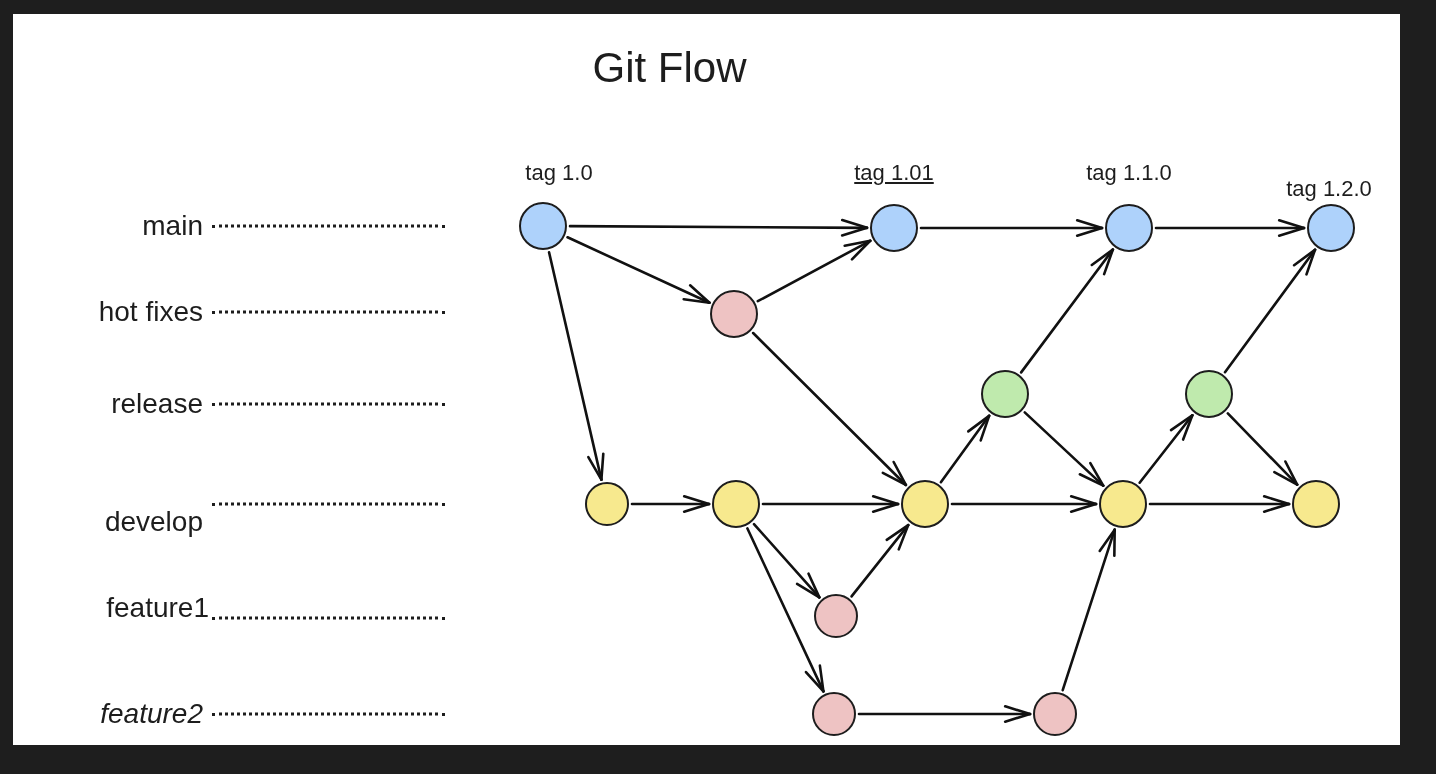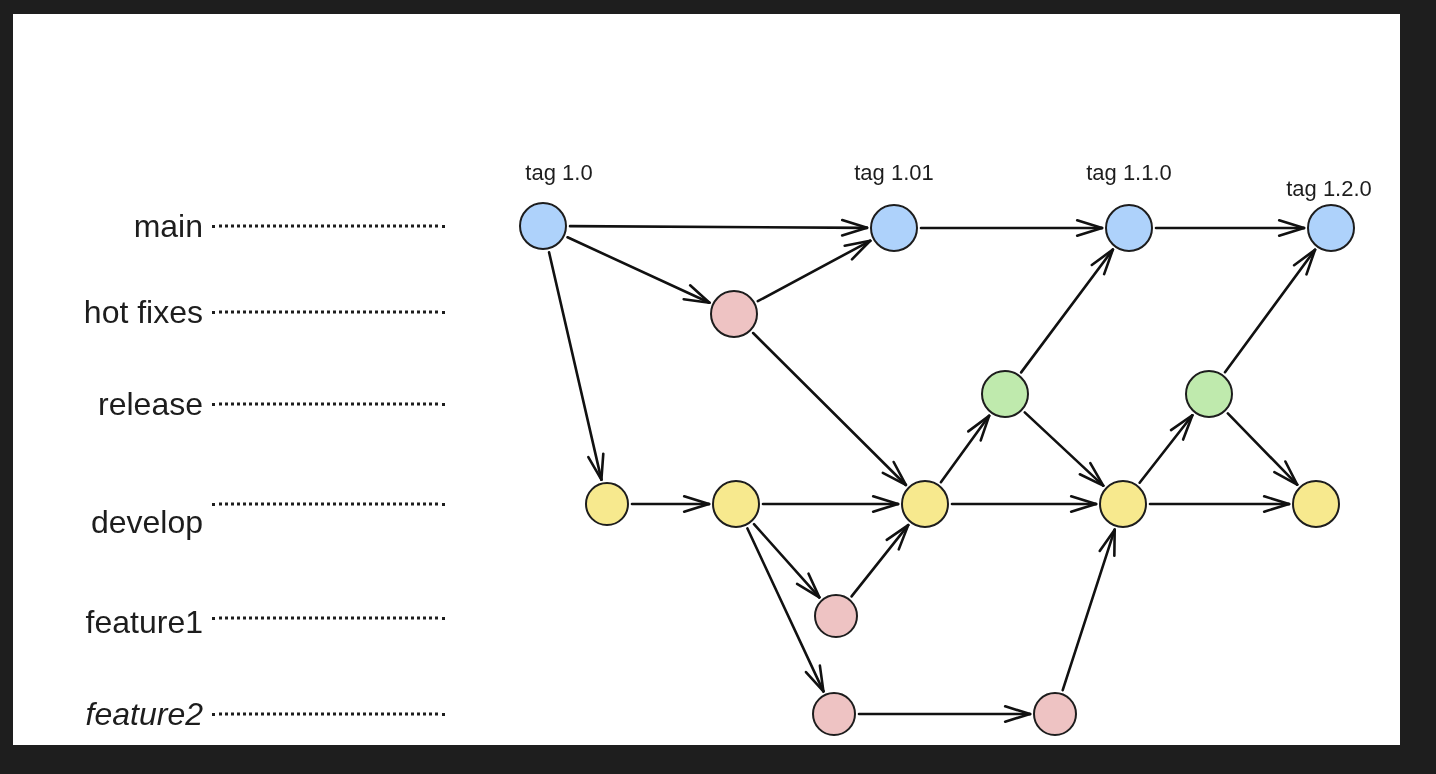"Git Flow" div { html: none -> <div>Git Flow</div> }
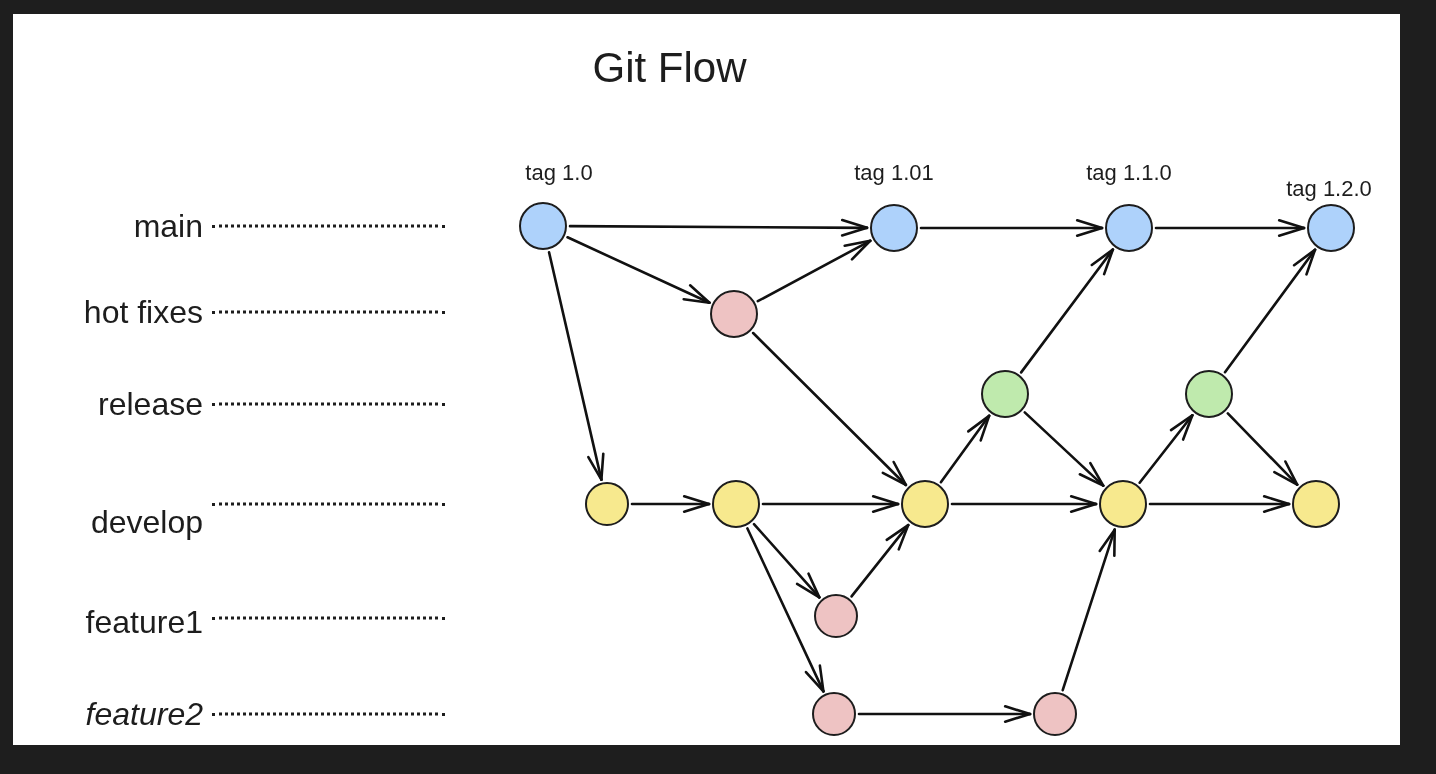"tag 1.01" div.tag-label { text-decoration: none -> underline }
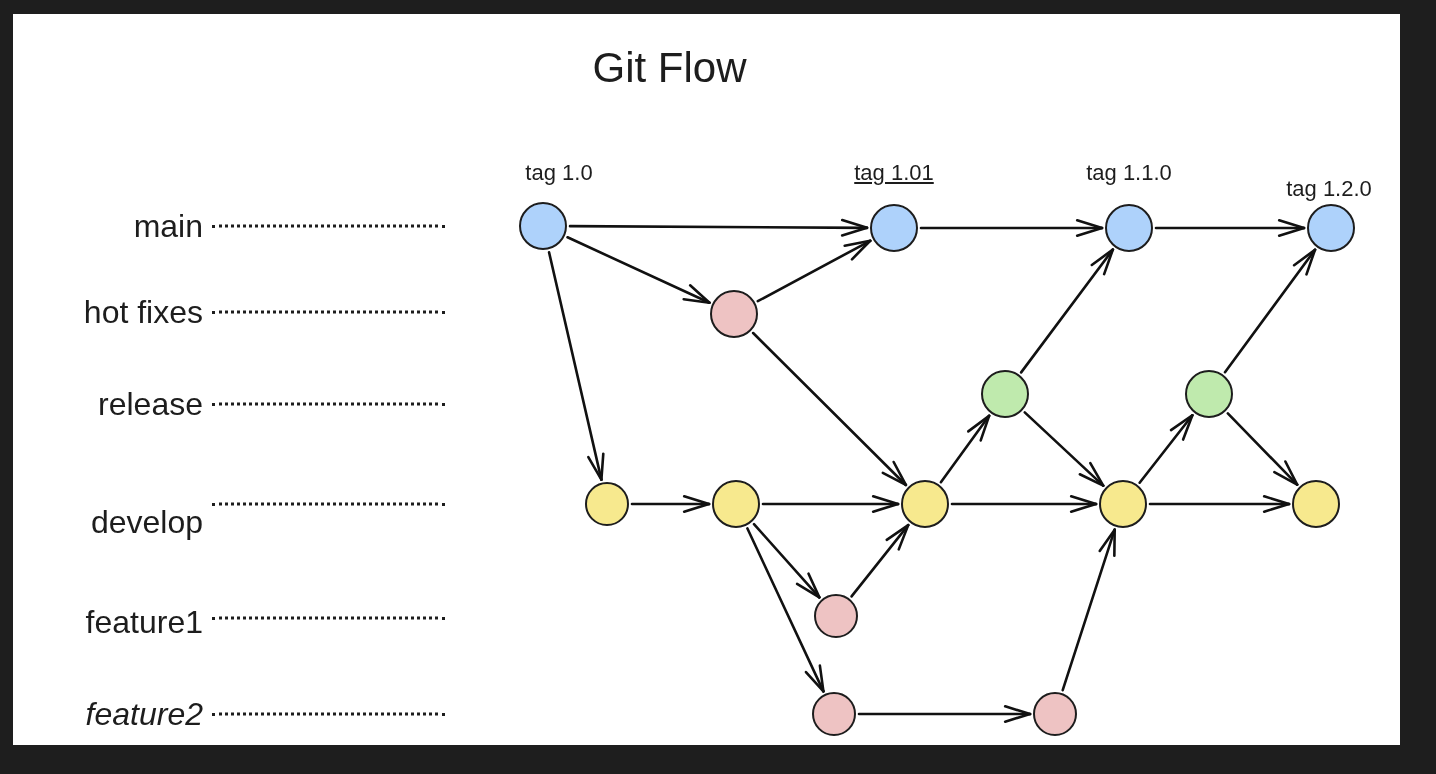"main" .lane-label { font-size: 32px -> 28px }
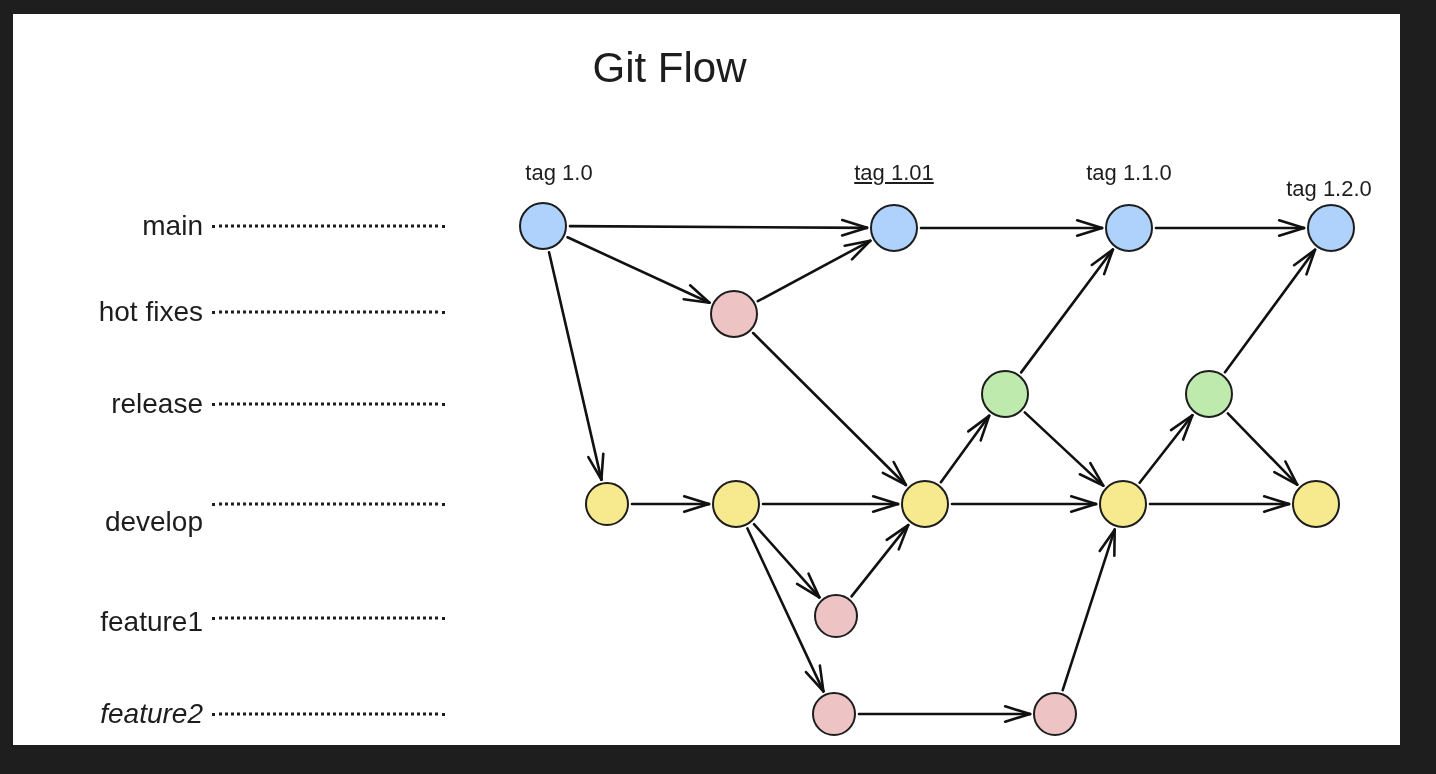"feature1" div.lane-label { padding-left: none -> 6px; top: 608px -> 594px }
